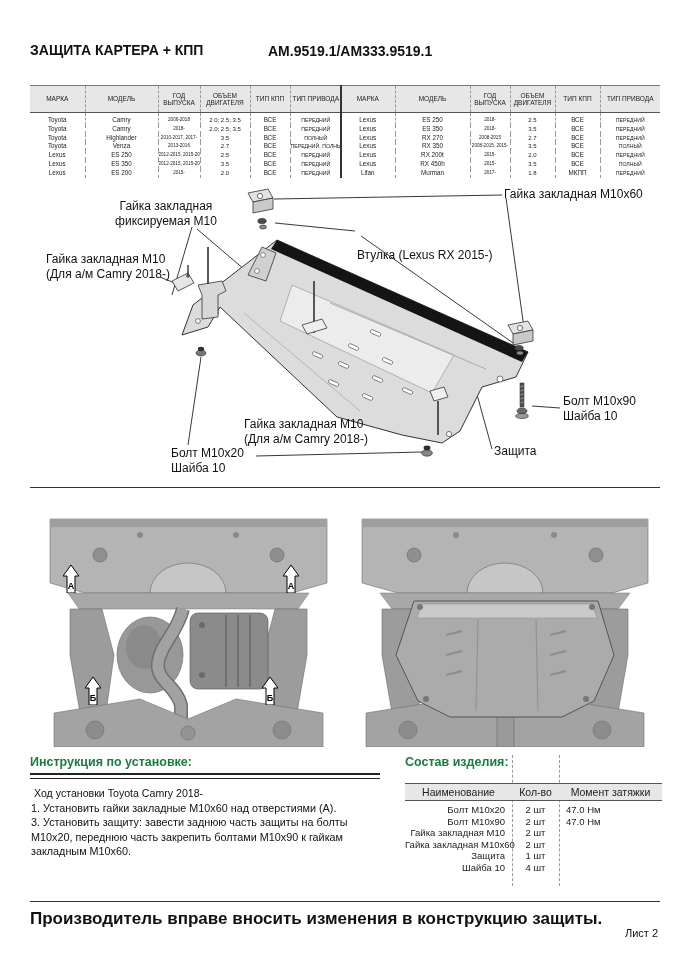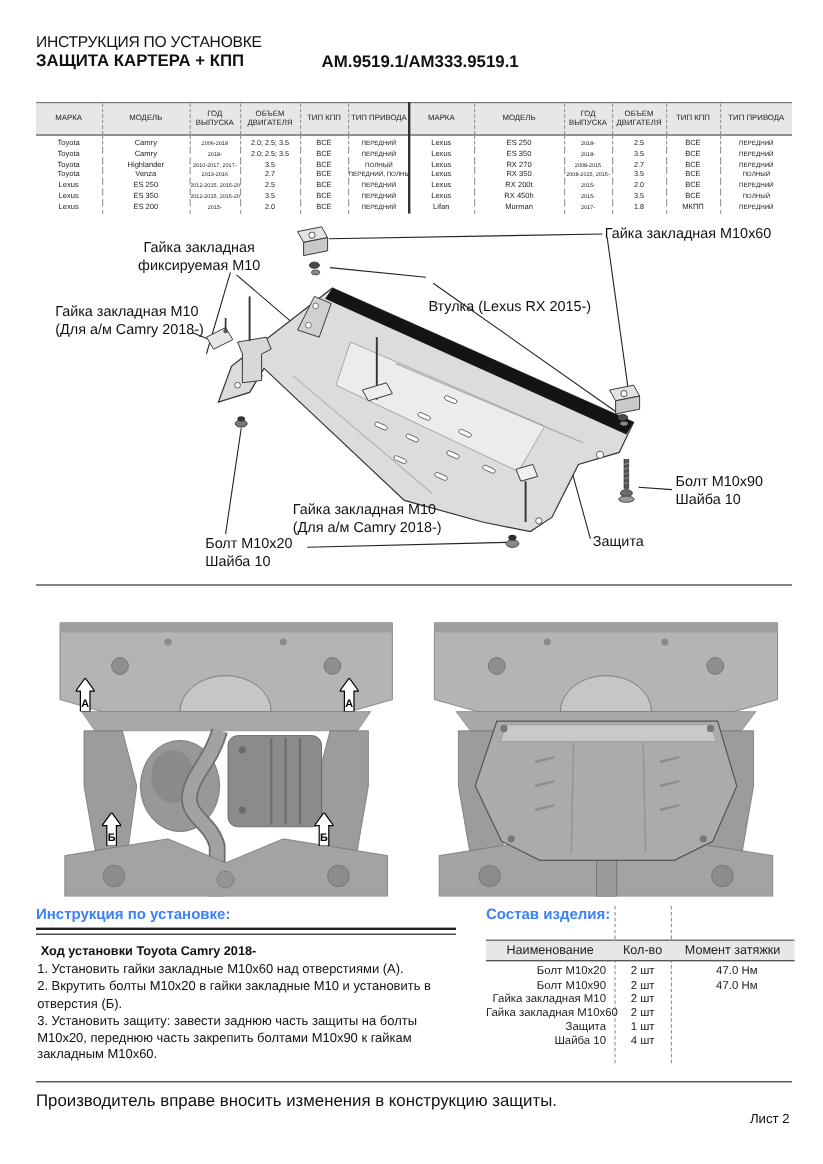"ИНСТРУКЦИЯ ПО УСТАНОВКЕ" div.title1 { html: <div>ИНСТРУКЦИЯ ПО УСТАНОВКЕ</div> -> none }
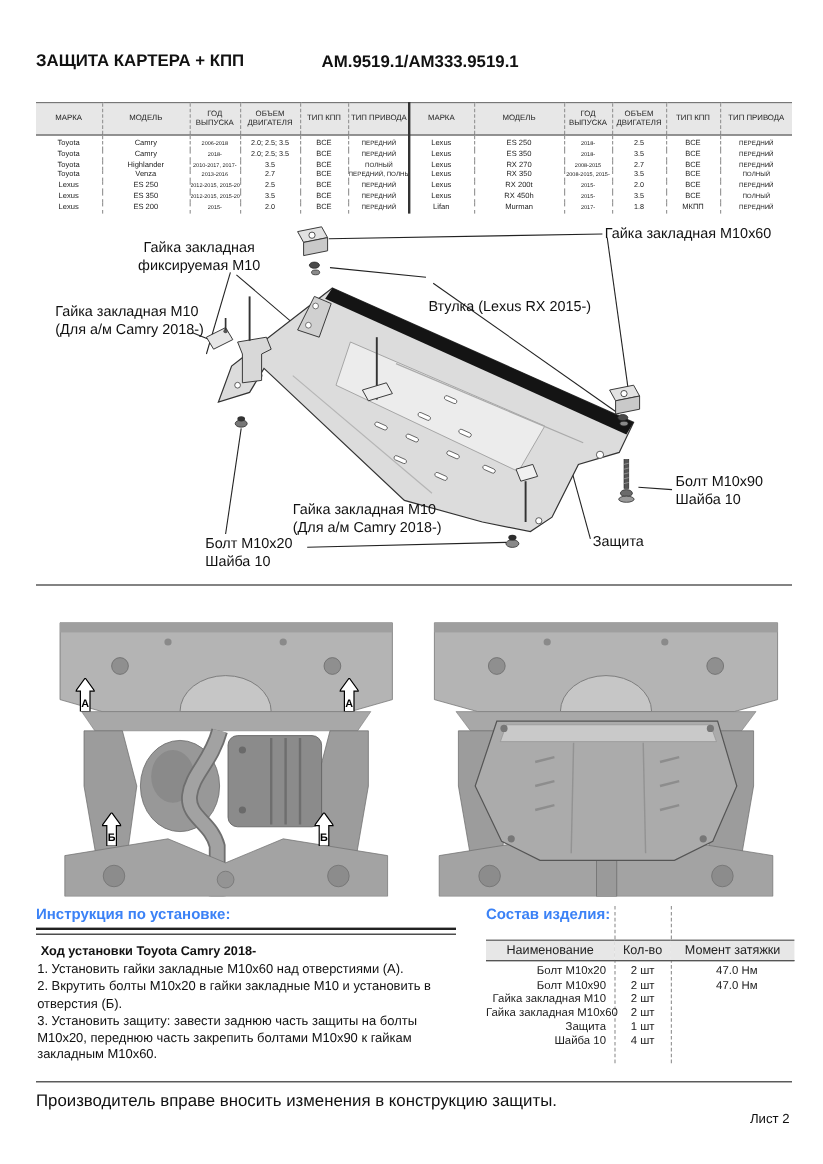"Инструкция по установке:" .sec-title { color: #3b82f6 -> #15803d }
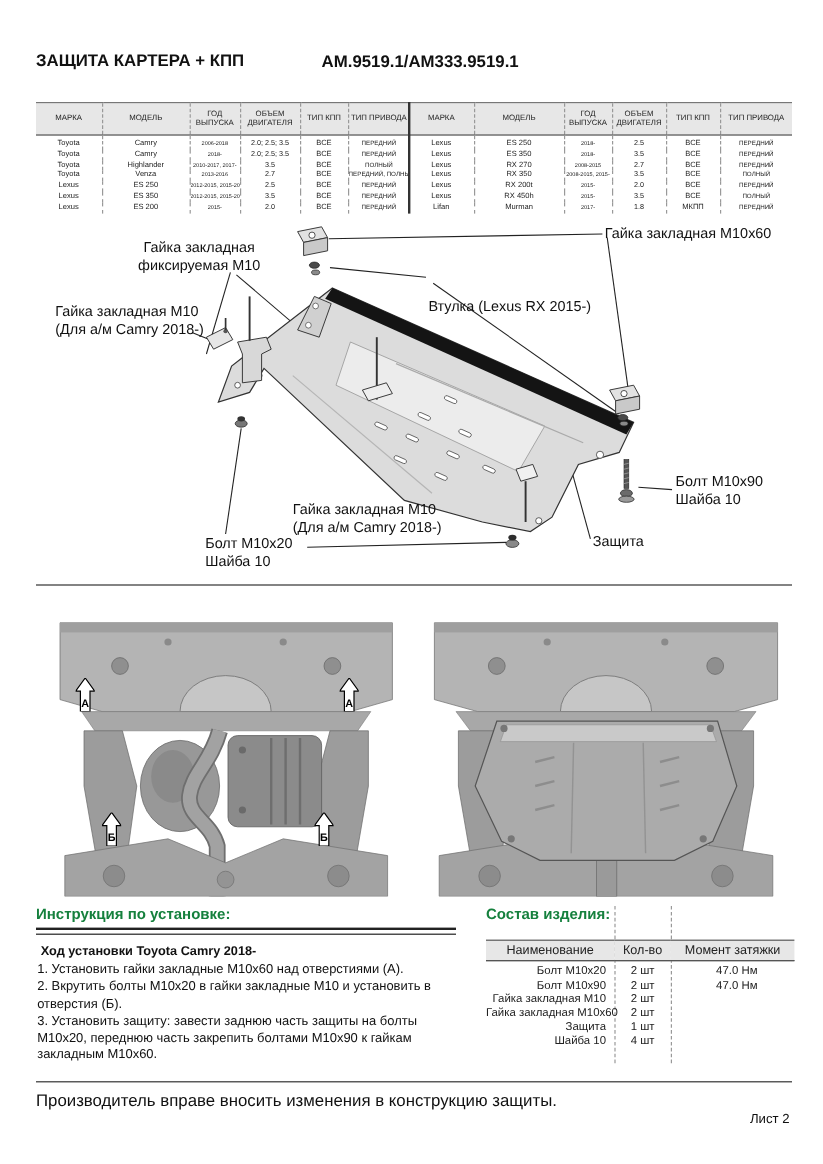"Ход установки Toyota Camry 2018-" .instr-sub { font-weight: 700 -> 400 }
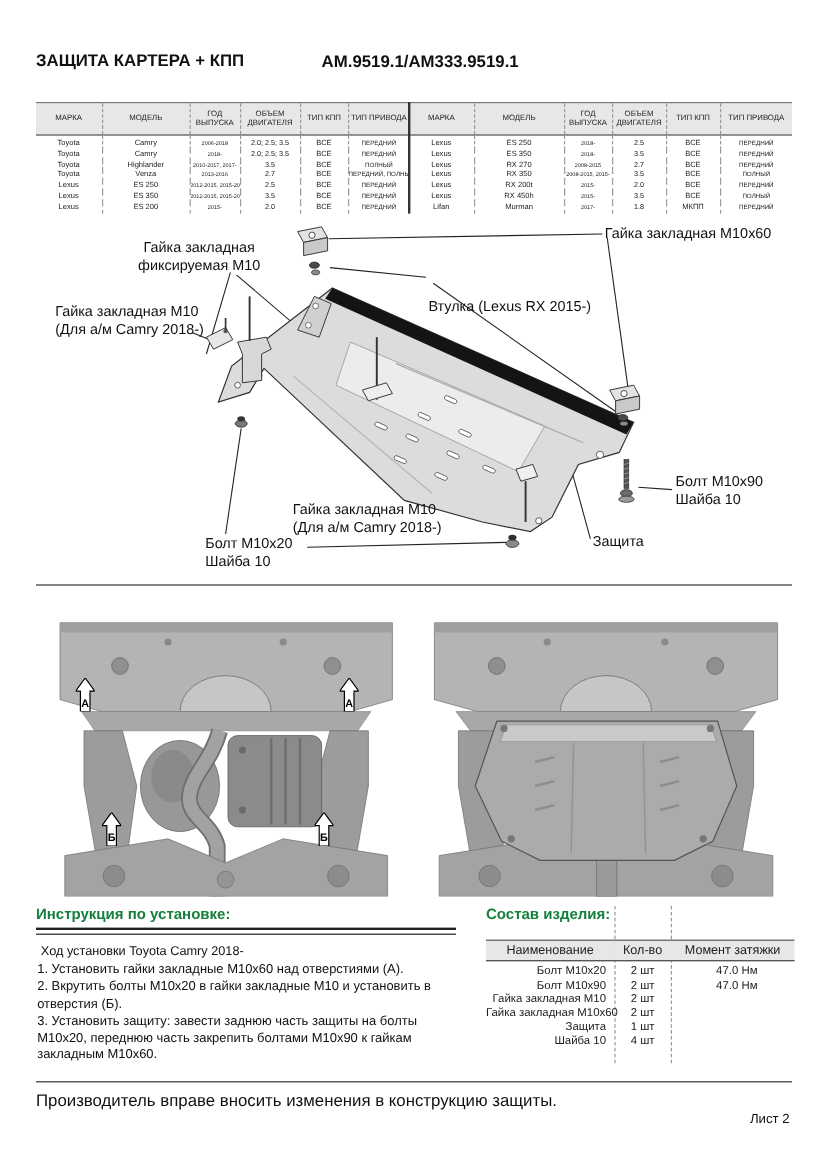"47.0 Нм" .parts-table td:nth-child(3) { text-align: center -> left }
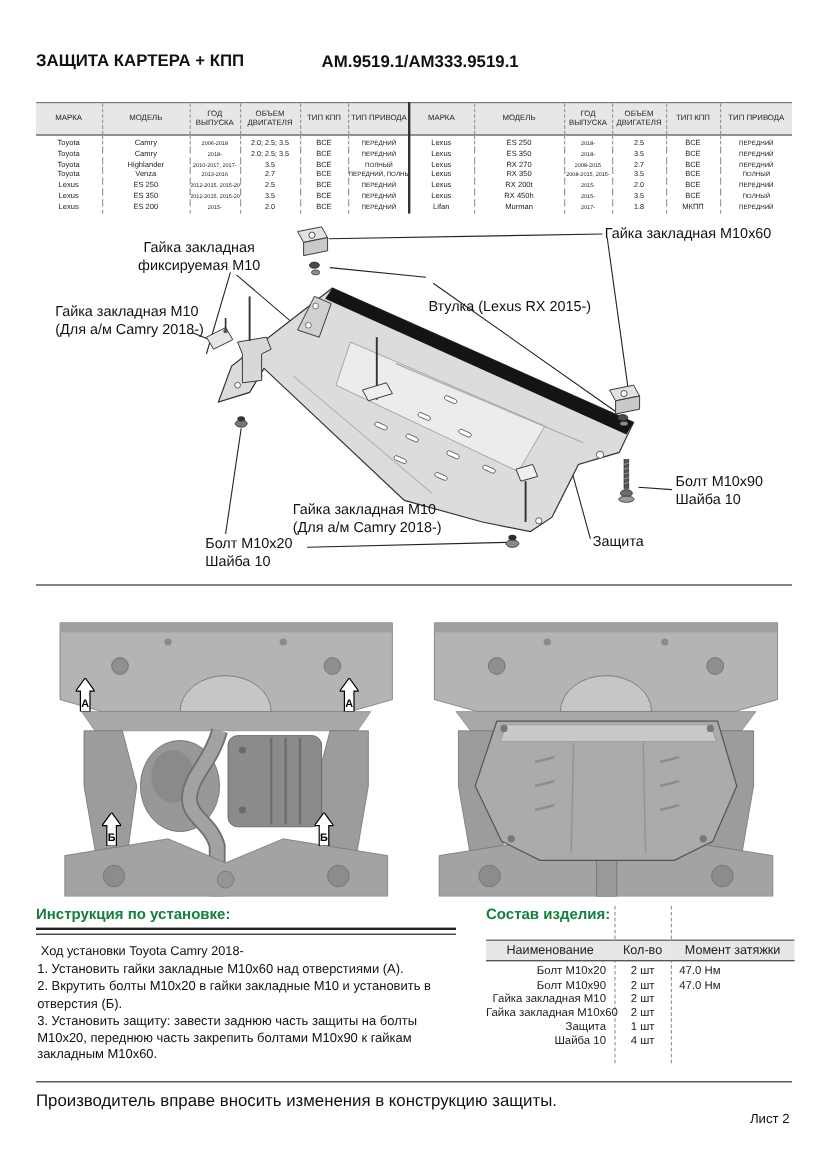"2. Вкрутить болты М10х20 в" div.step { html: <div>2. Вкрутить болты М10х20 в гайки закладные М10 и установить в отверстия (Б).</div> -> none }
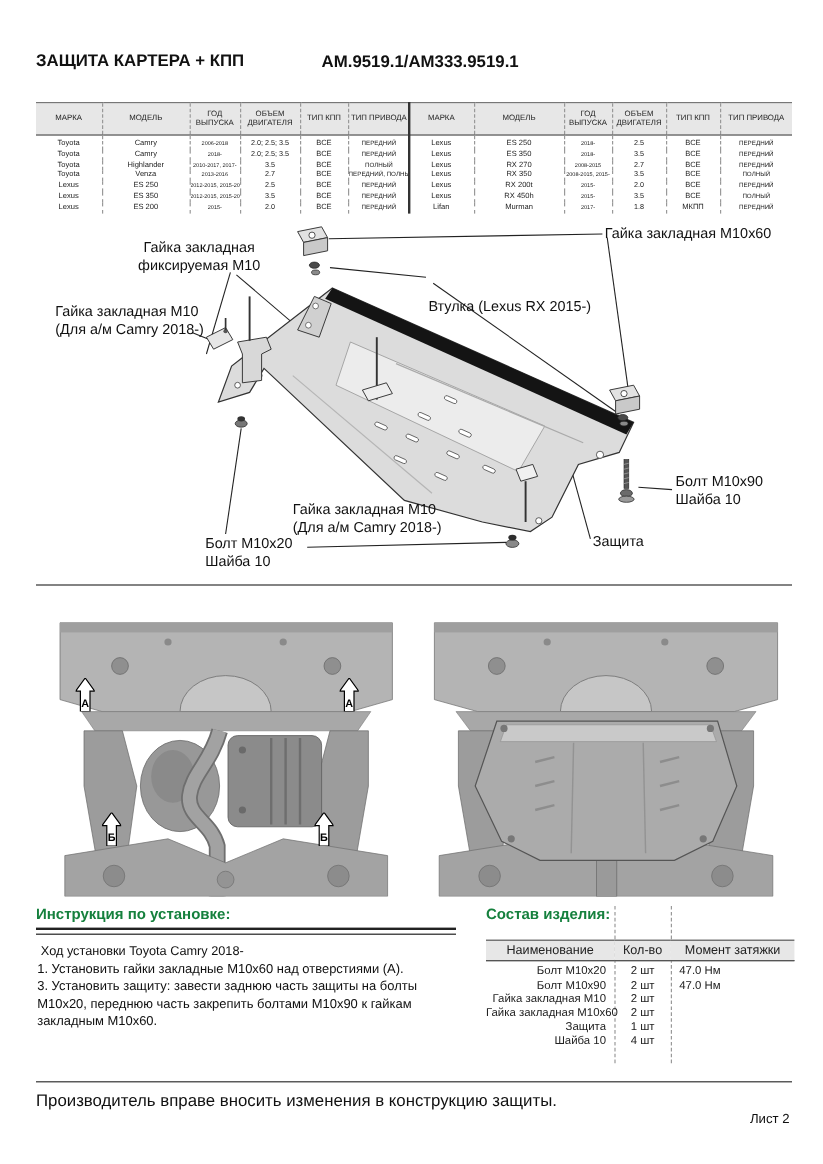"Производитель вправе вносить изменения в" .f-line1 { font-size: 14px -> 17px; font-weight: none -> bold }
